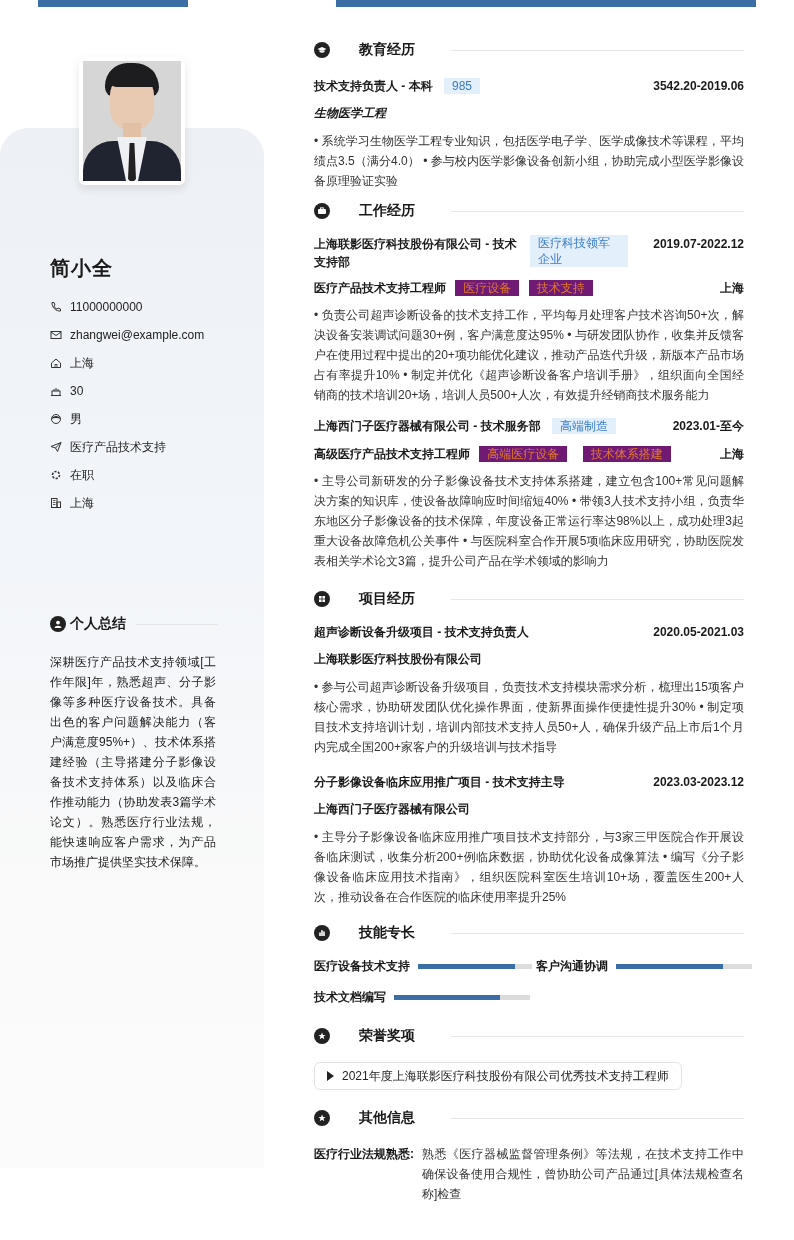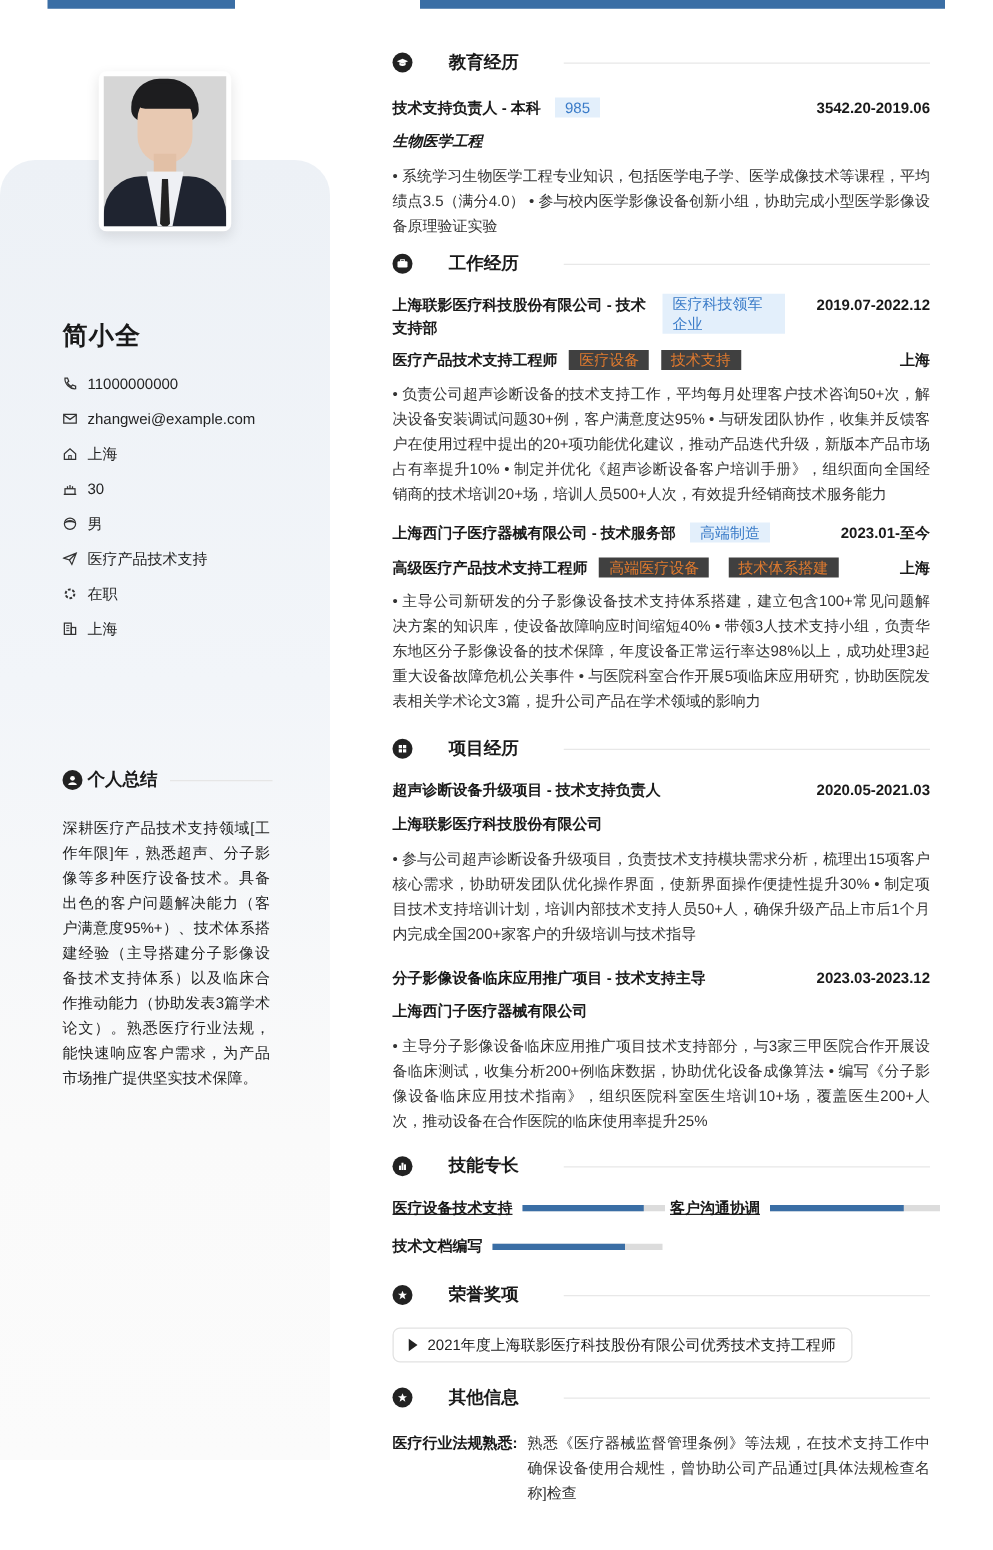"医疗设备" .tag-orange { background: #404040 -> #701a75 }
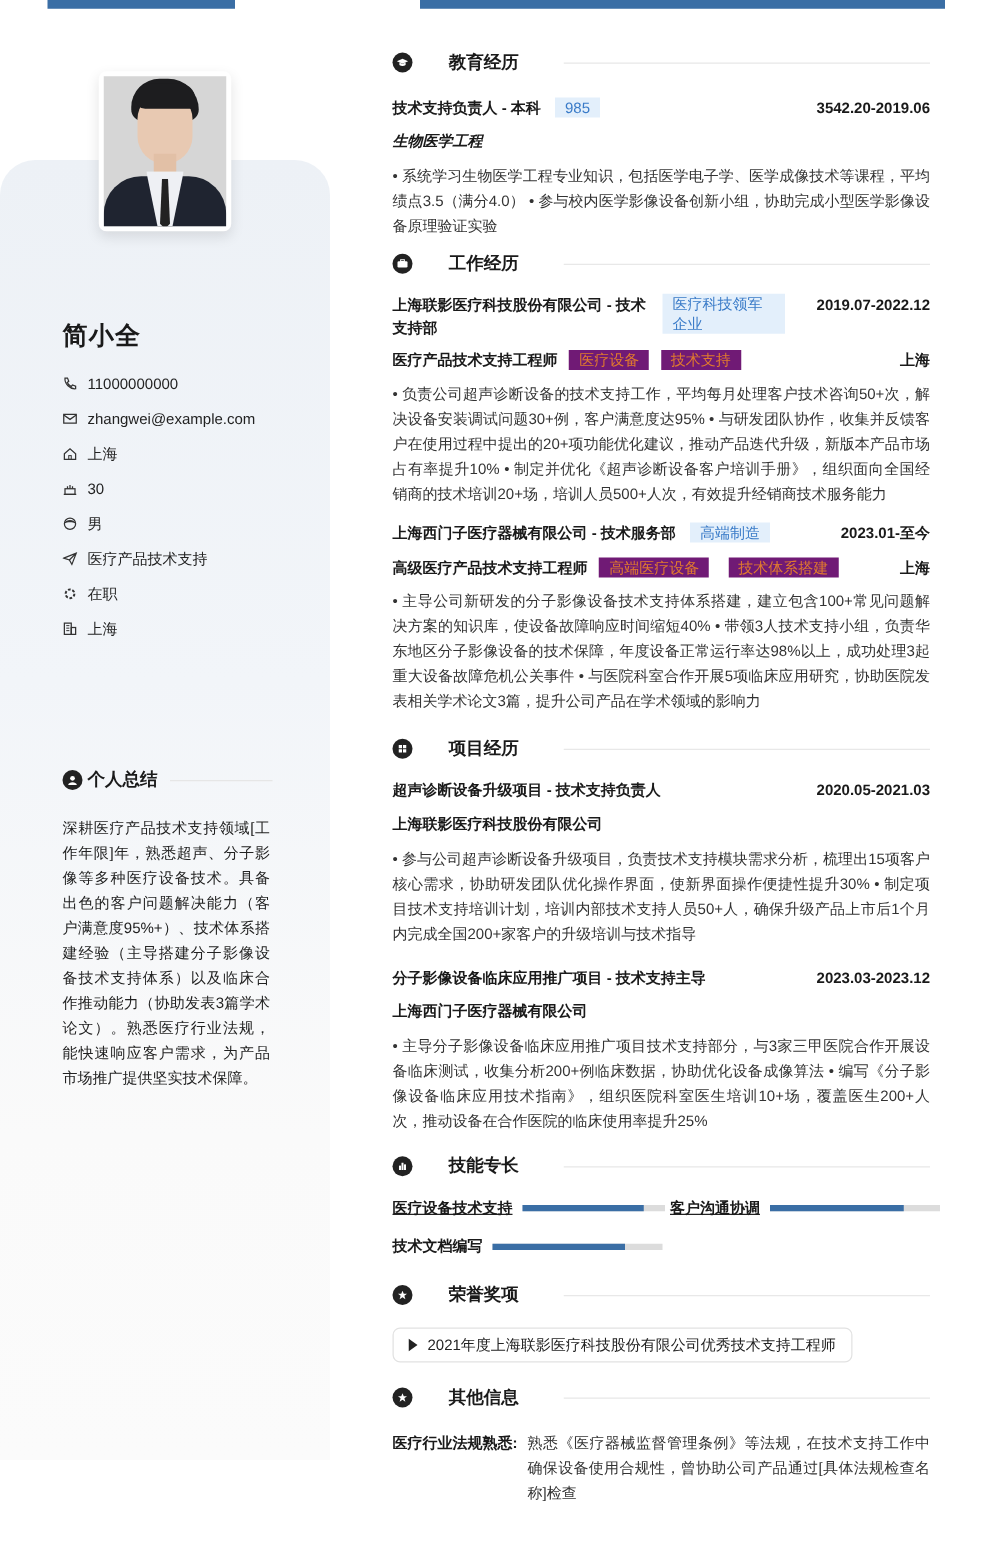"医疗设备技术支持" div { text-decoration: underline -> none }
